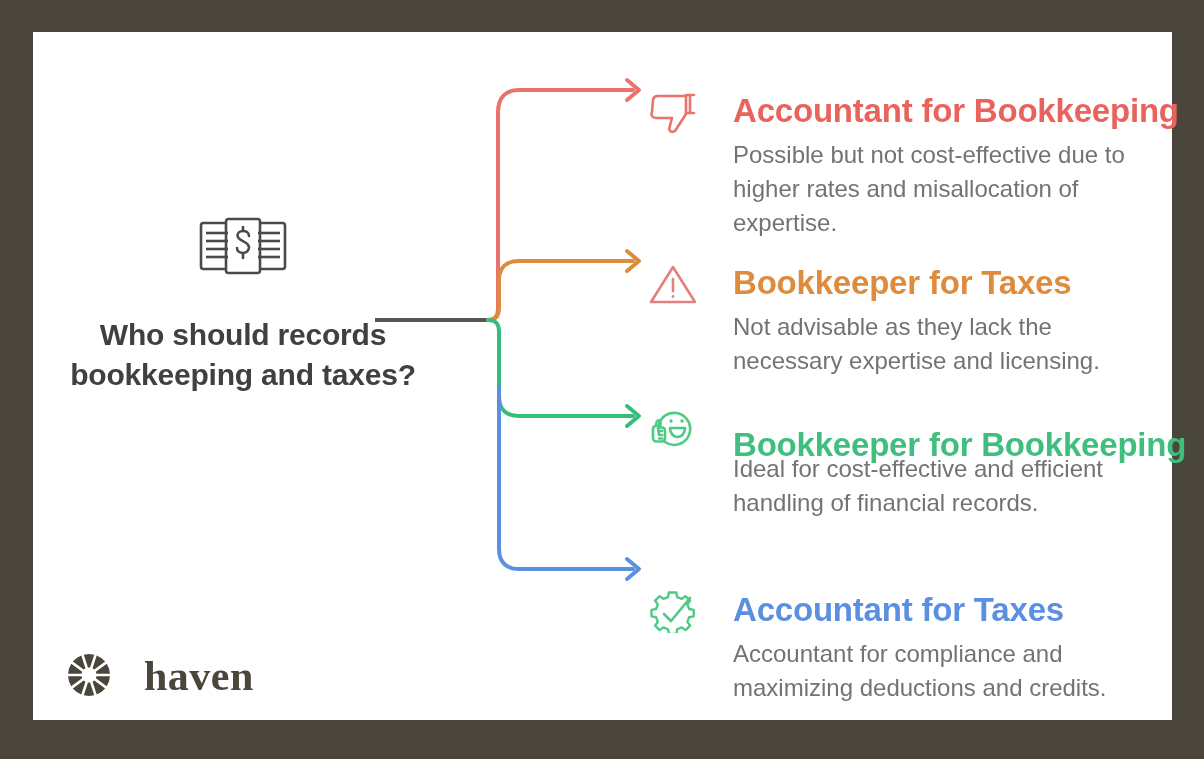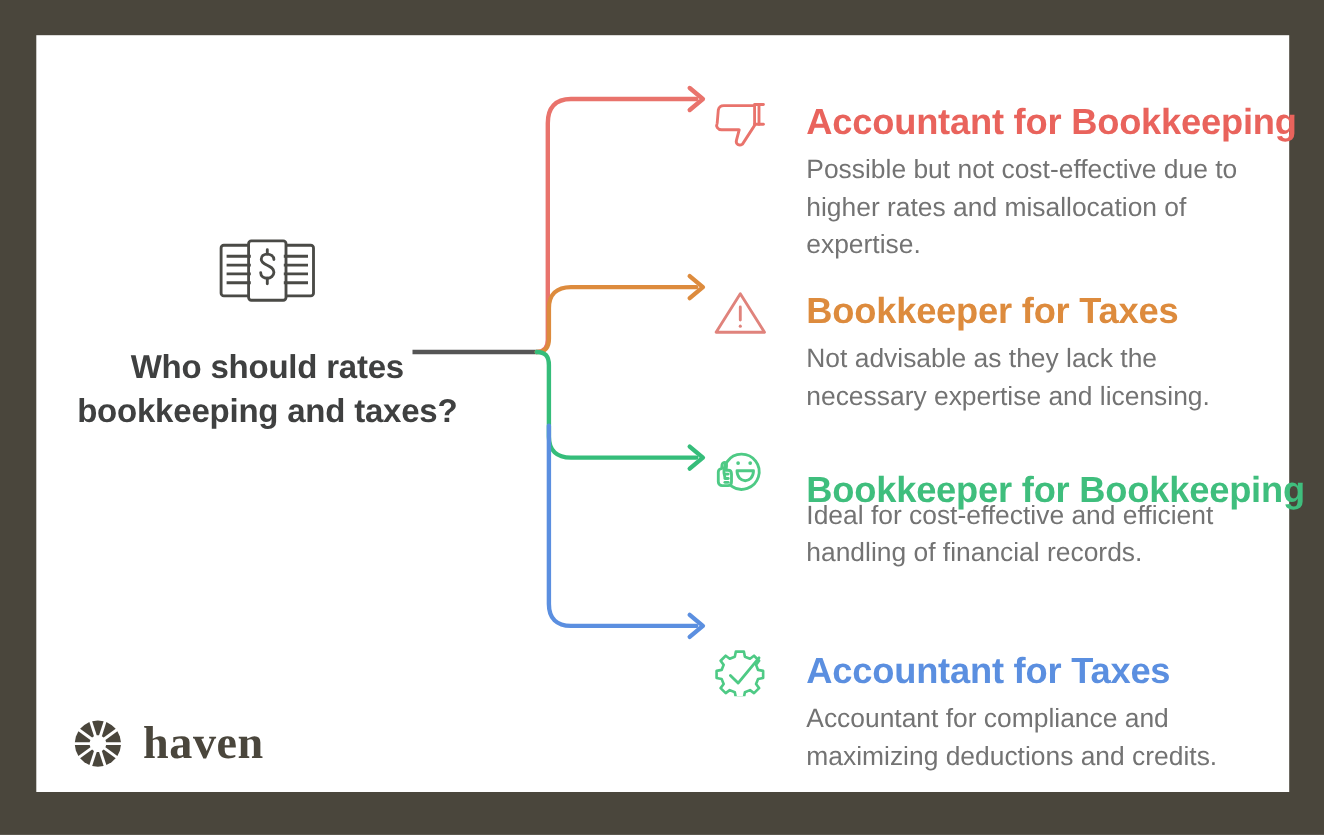"Who should rates bookkeeping and" div.question-text { text: rates -> records }
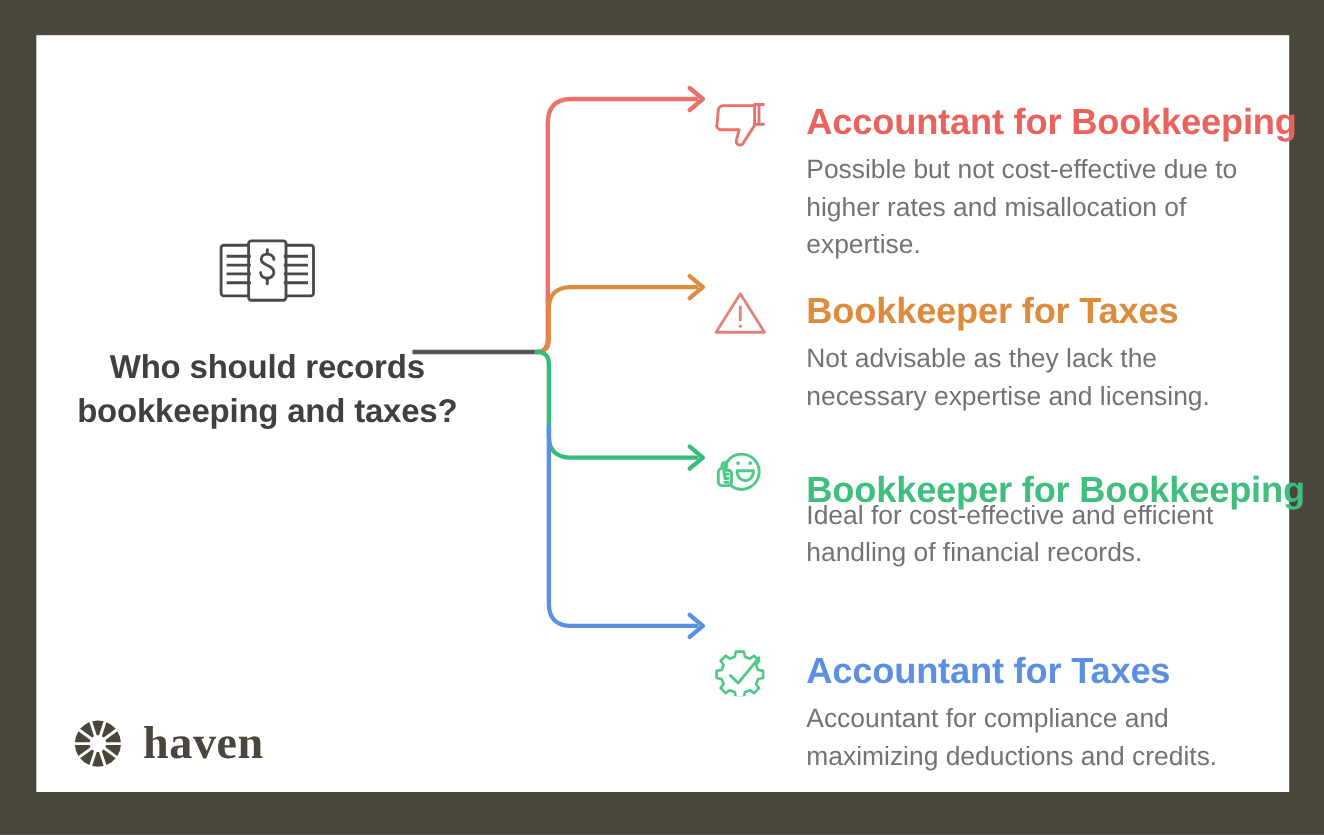"haven" .logo { align-items: center -> flex-start; gap: 18px -> 32px }
